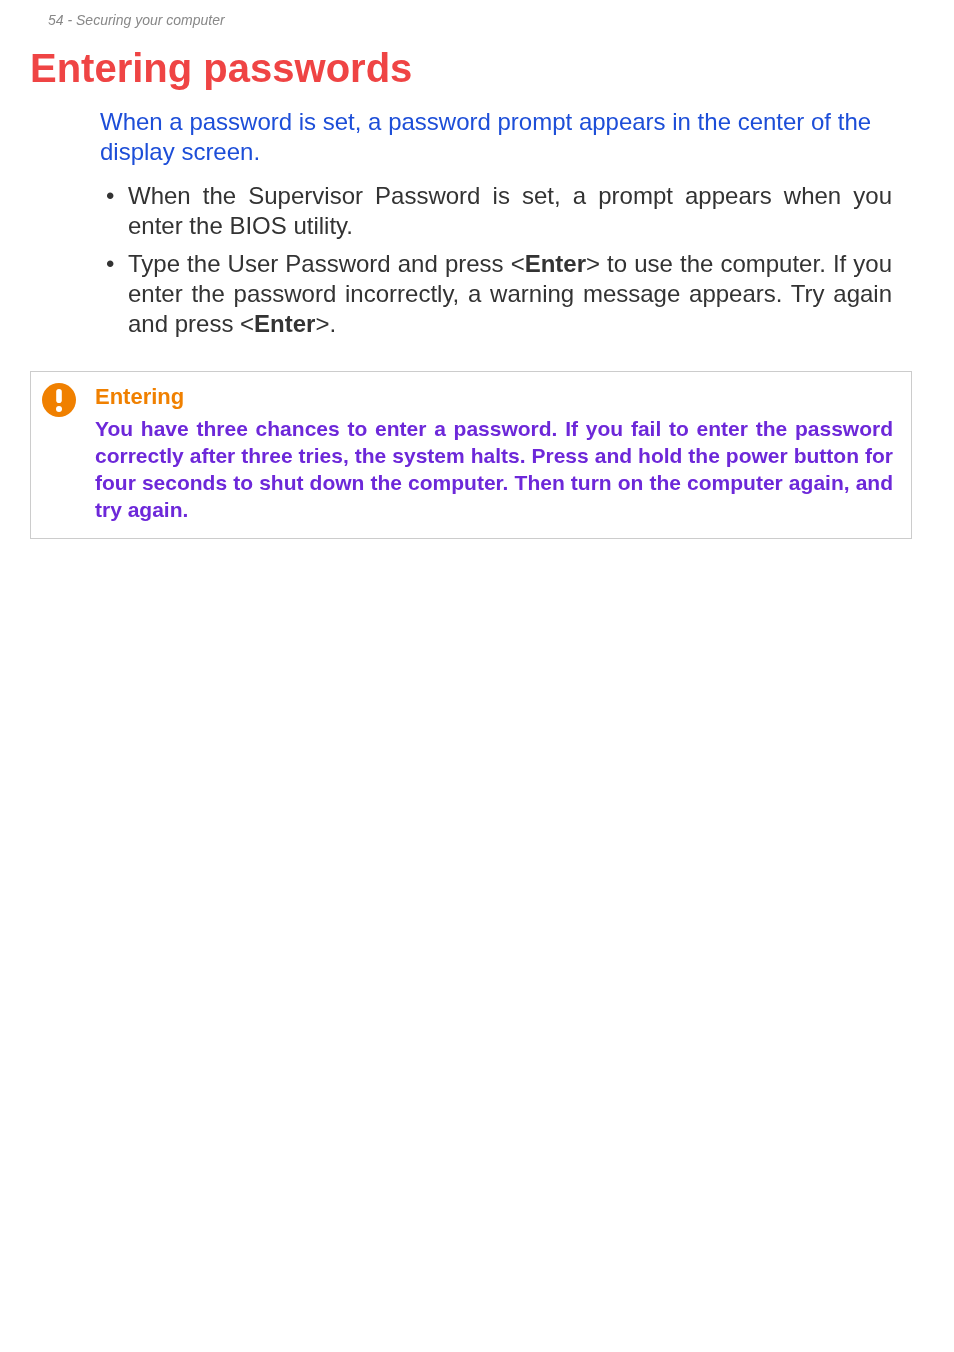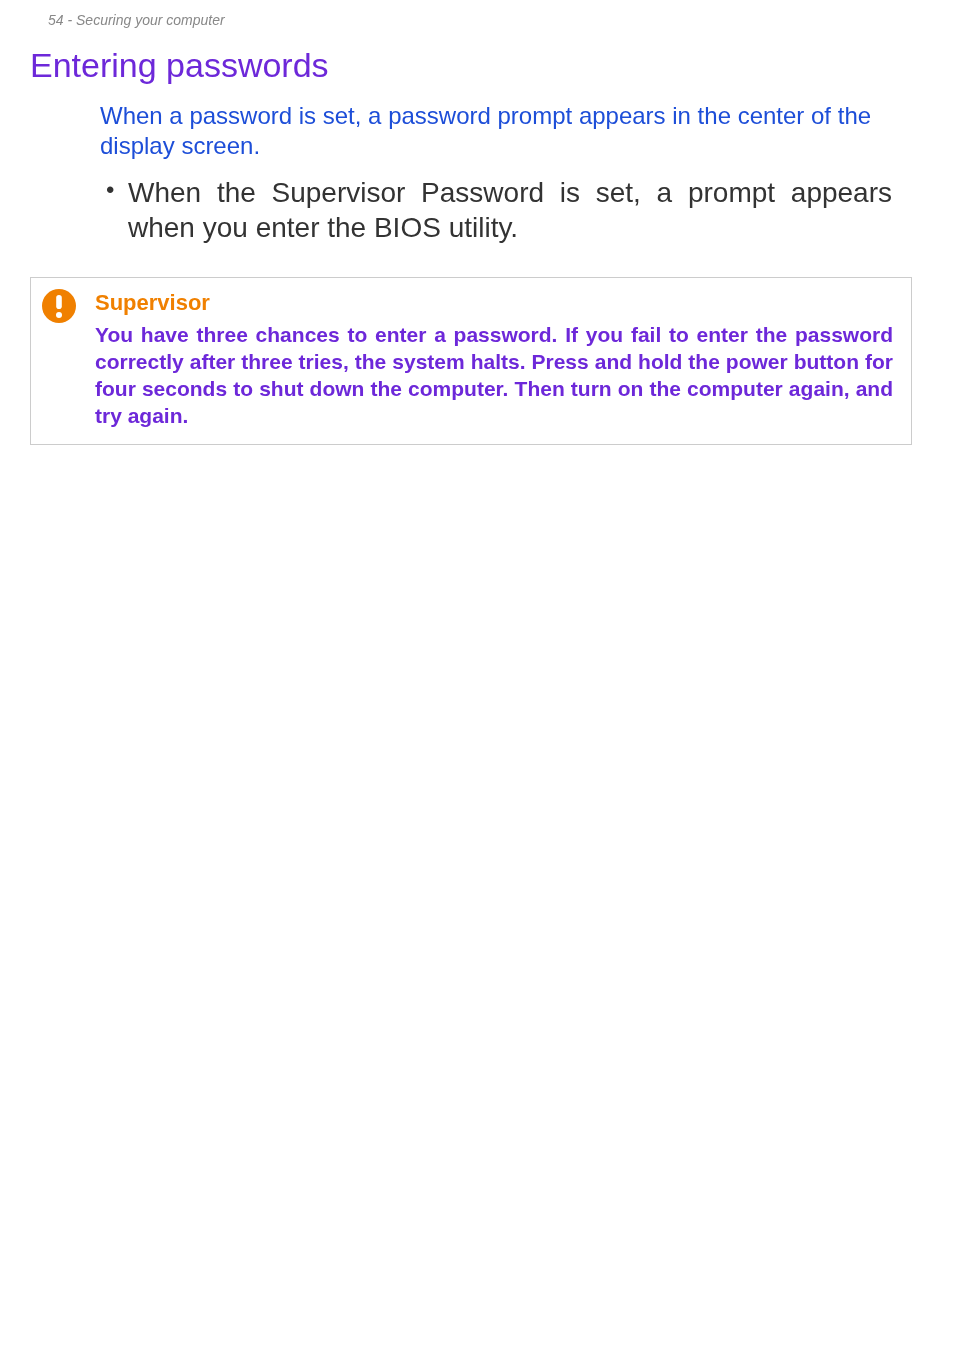"Entering passwords" .heading { color: #6d28d9 -> #ef4444; font-size: 34px -> 40px; font-weight: normal -> bold }
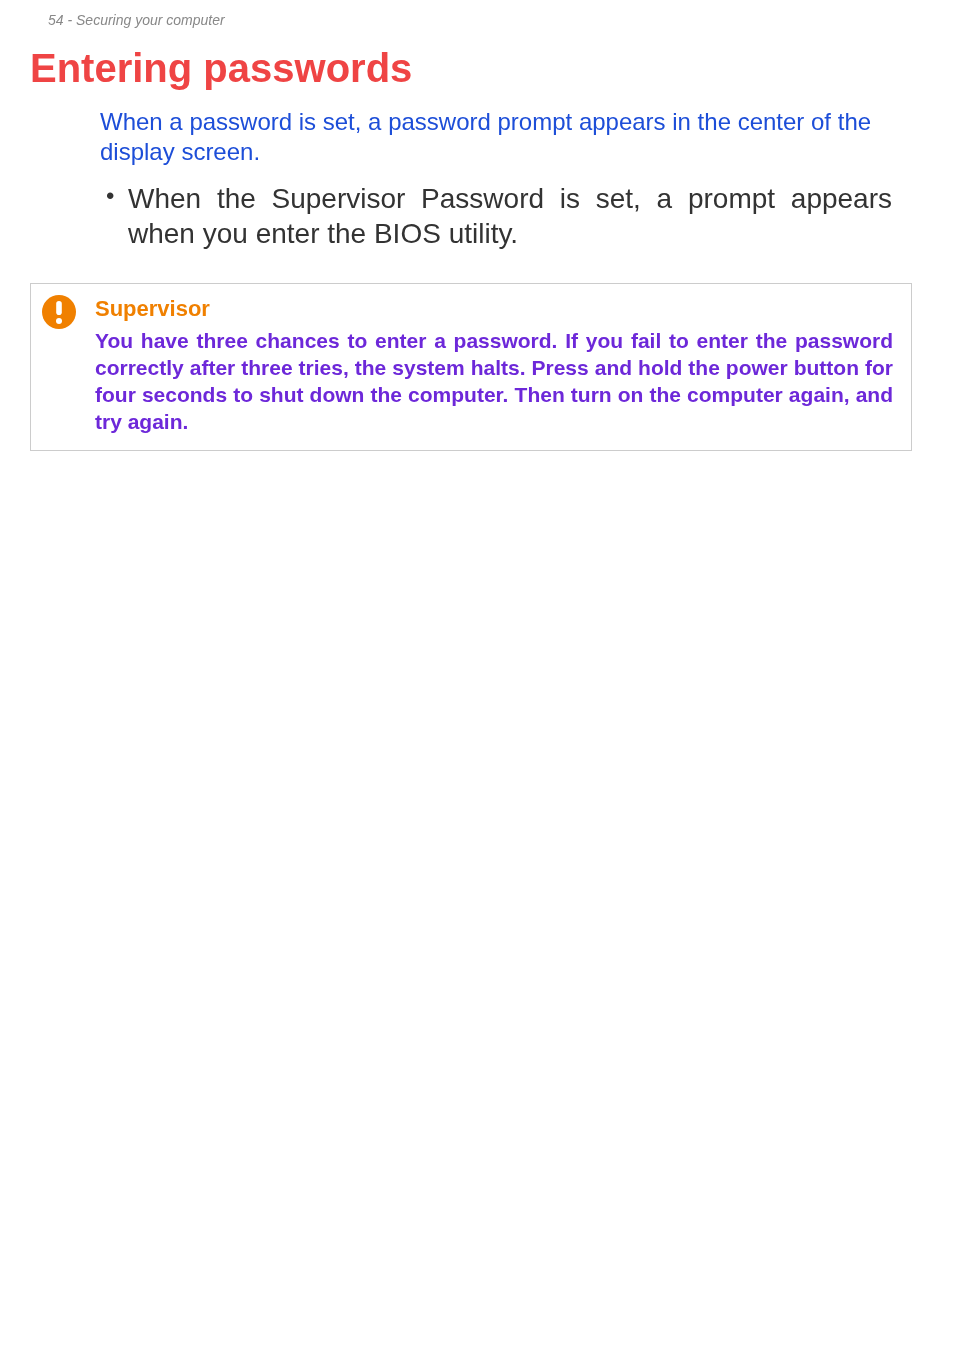"When the Supervisor Password is" ul.bullets > li { font-size: 28px -> 24px }
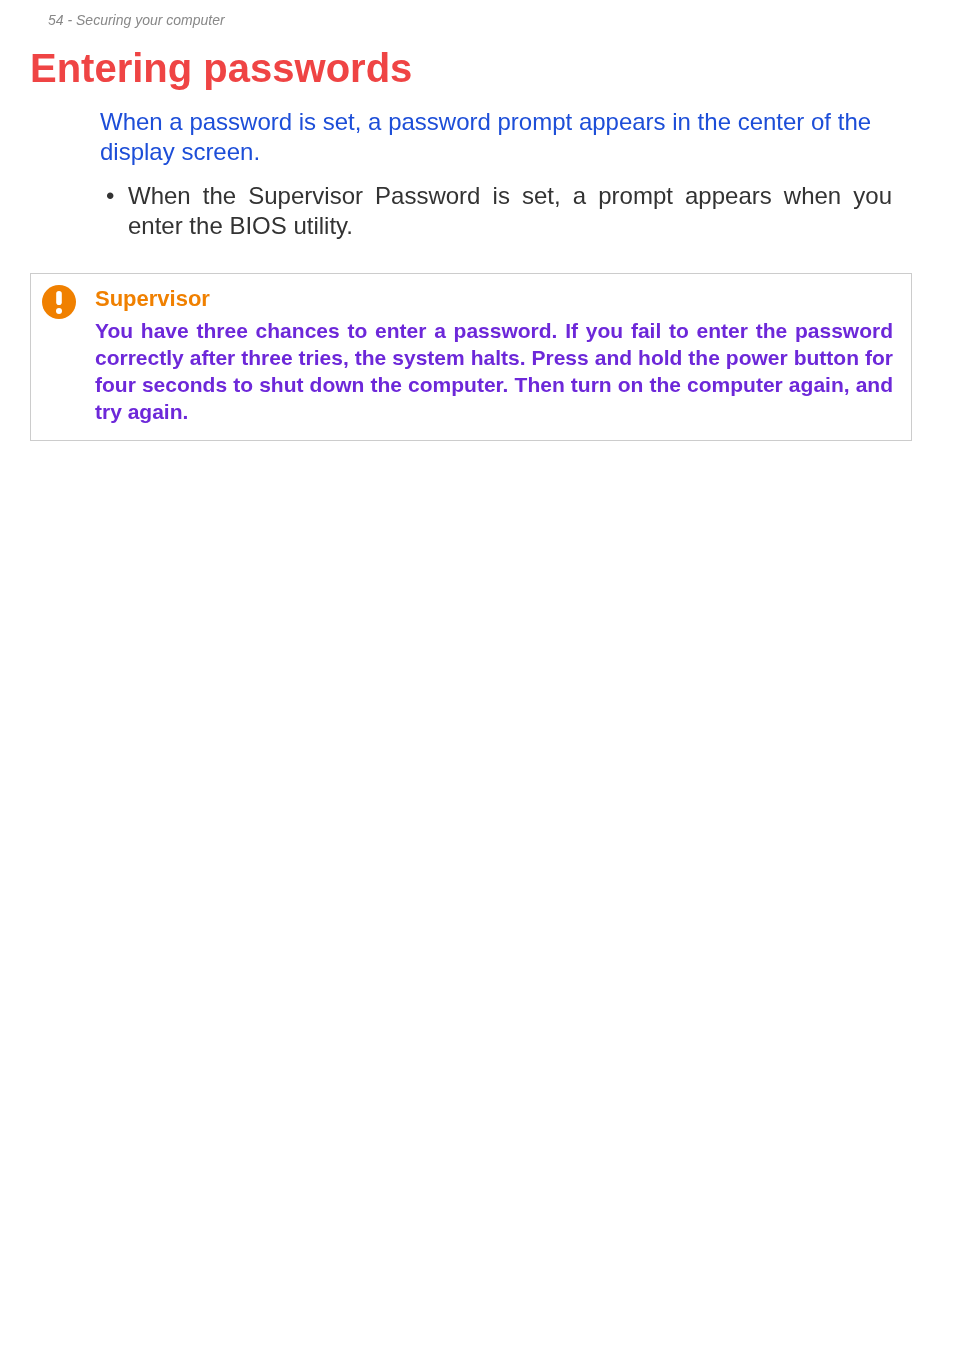"Type the User Password and" li.justify { html: none -> <li> <span>Type the User Password and press &lt;</span><b>Enter</b><span>&gt; to use the computer. If you enter the password incorrectly, a warning message appears. Try again and press &lt;</span><b>Enter</b><span>&gt;.</span> </li> }
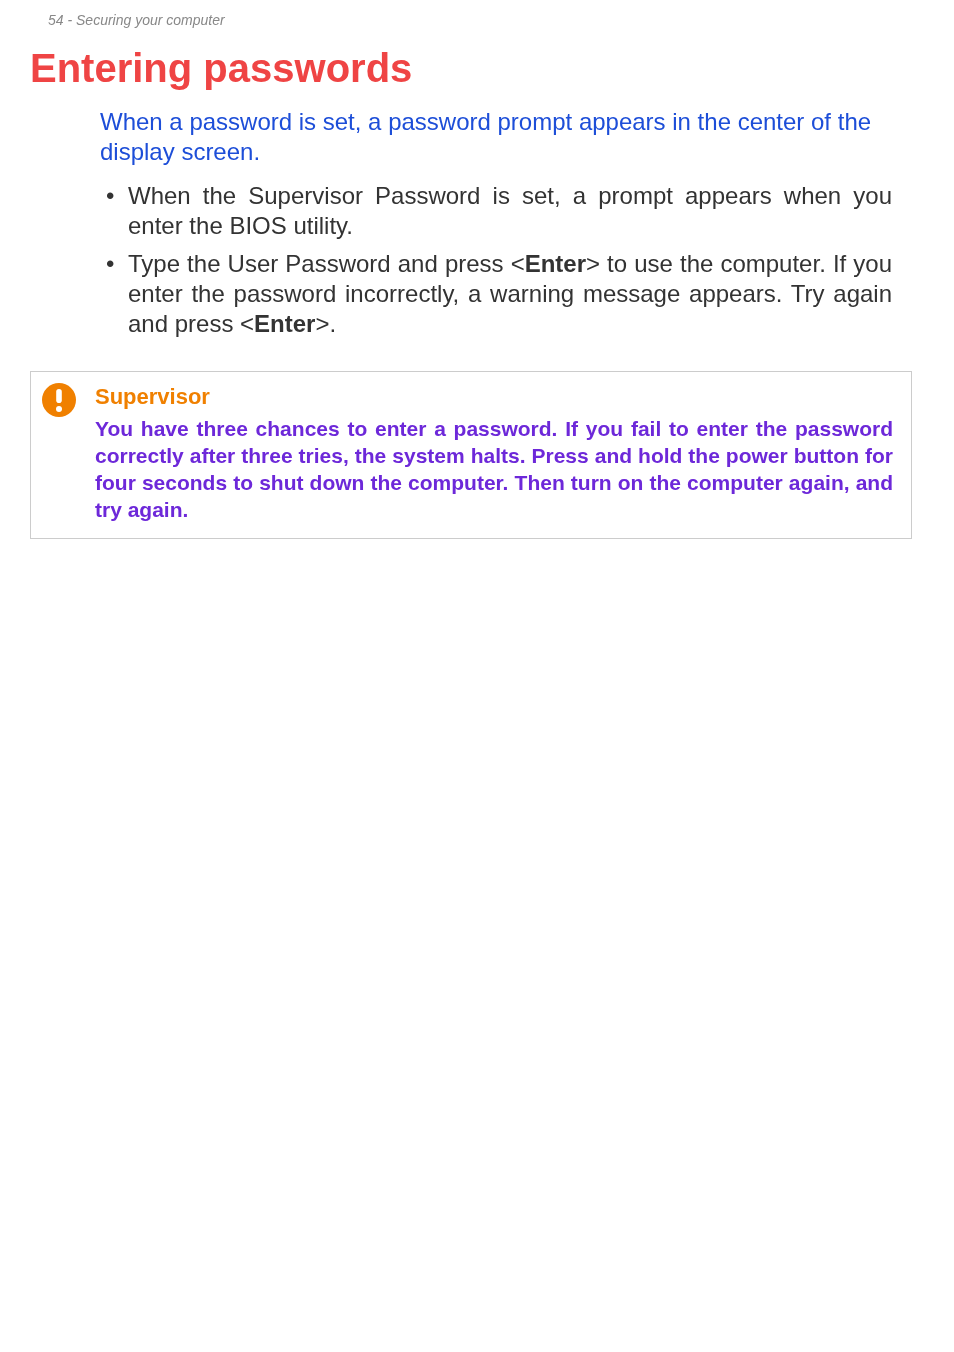"Supervisor" div.callout-title { text: Supervisor -> Entering }
